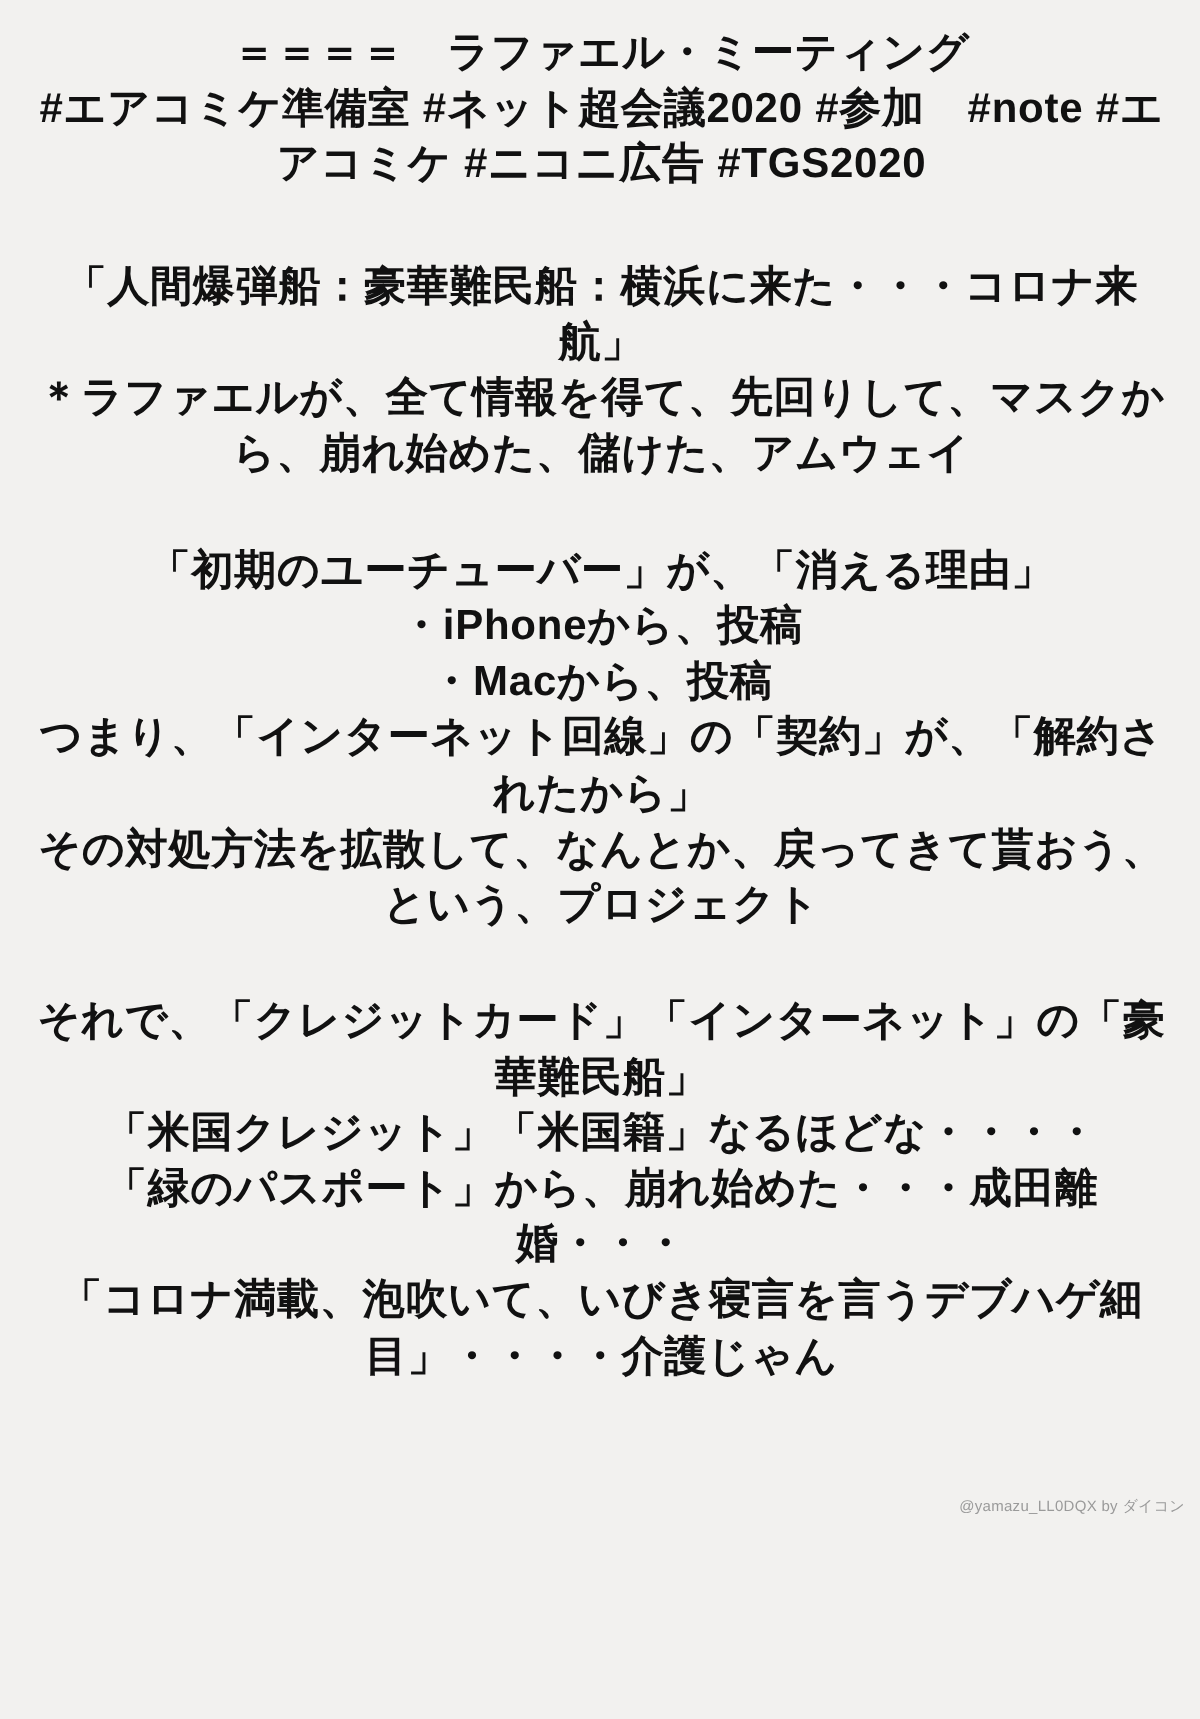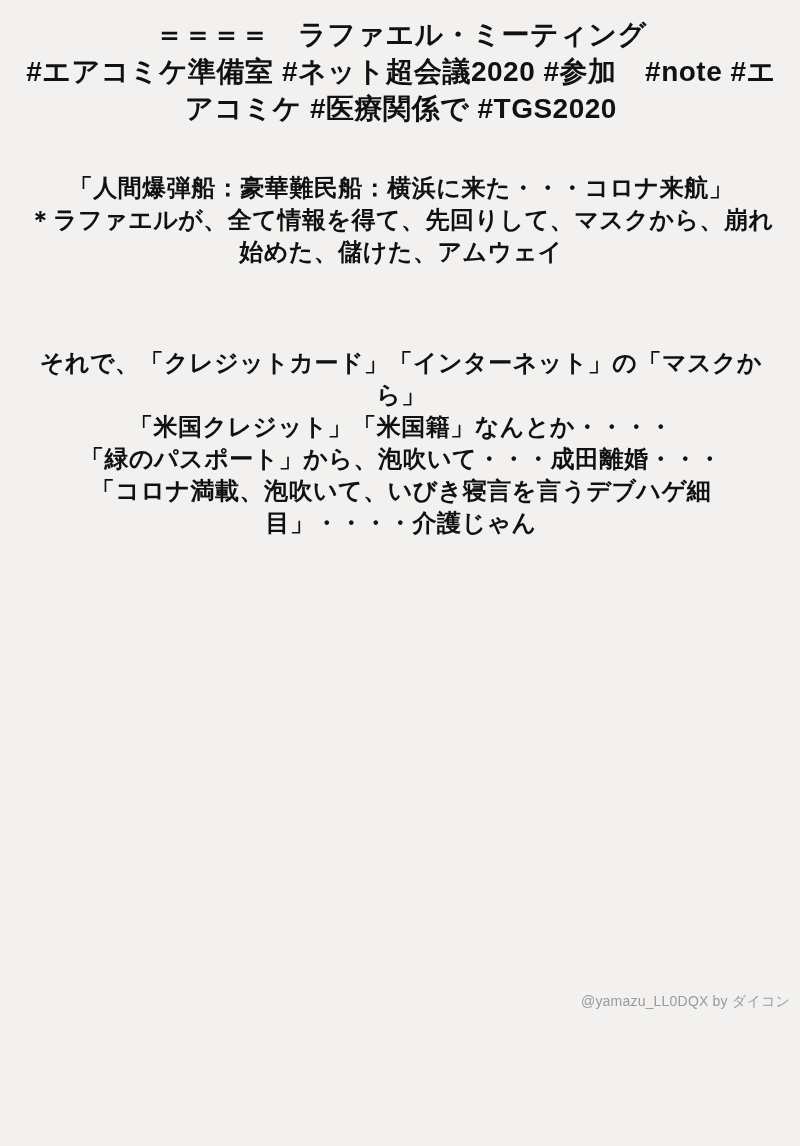"#エアコミケ準備室 #ネット超会議2020 #参加 #note #エアコミケ" div.line { text: 医療関係で -> ニコニ広告 }
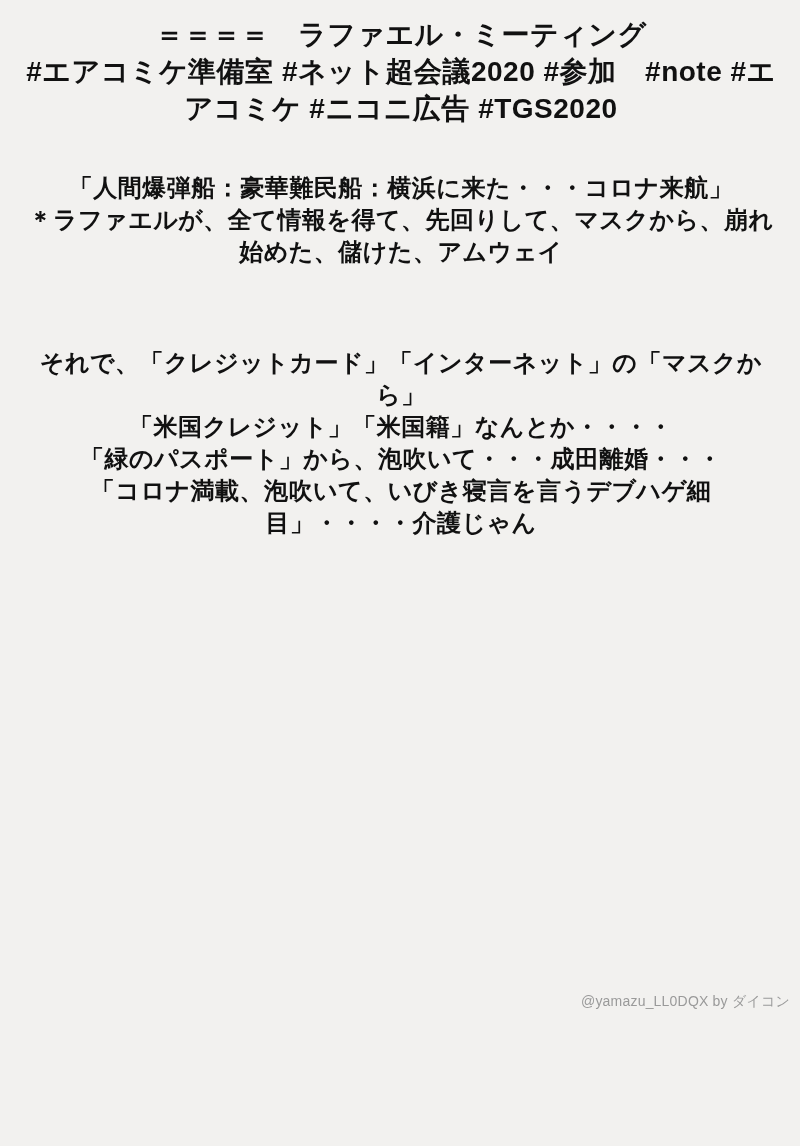"「人間爆弾船：豪華難民船：横浜に来た・・・コロナ来航」" .block { font-size: 24px -> 28px }
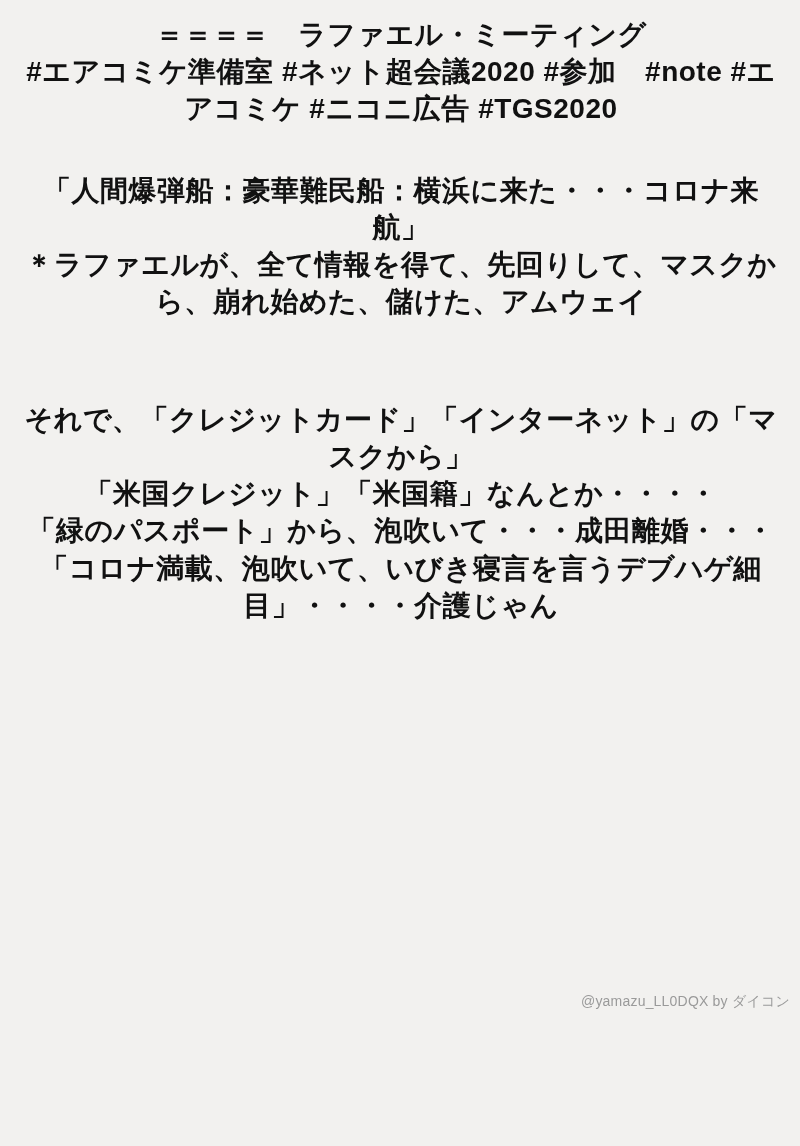"「初期のユーチューバー」が、「消える理由」" div.block { html: none -> <div> <div>「初期のユーチューバー」が、「消える理由」</div> <div>・iPhoneから、投稿</div> <div>・Macから、投稿</div> <div>つまり、「インターネット回線」の「契約」が、「解約されたから」</div> <div>その対処方法を拡散して、なんとか、戻ってきて貰おう、という、プロジェクト</div> </div> }
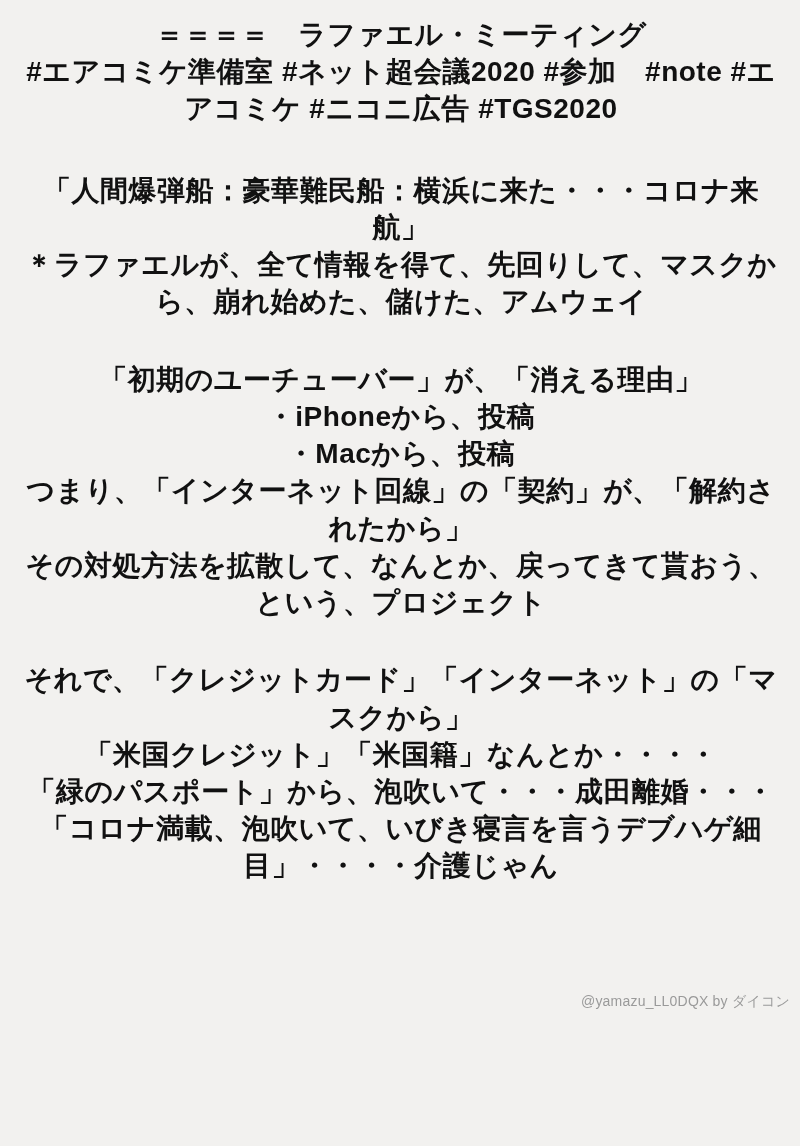"それで、「クレジットカード」「インターネット」の「マスクから」" div.line { text: マスクから -> 豪華難民船 }
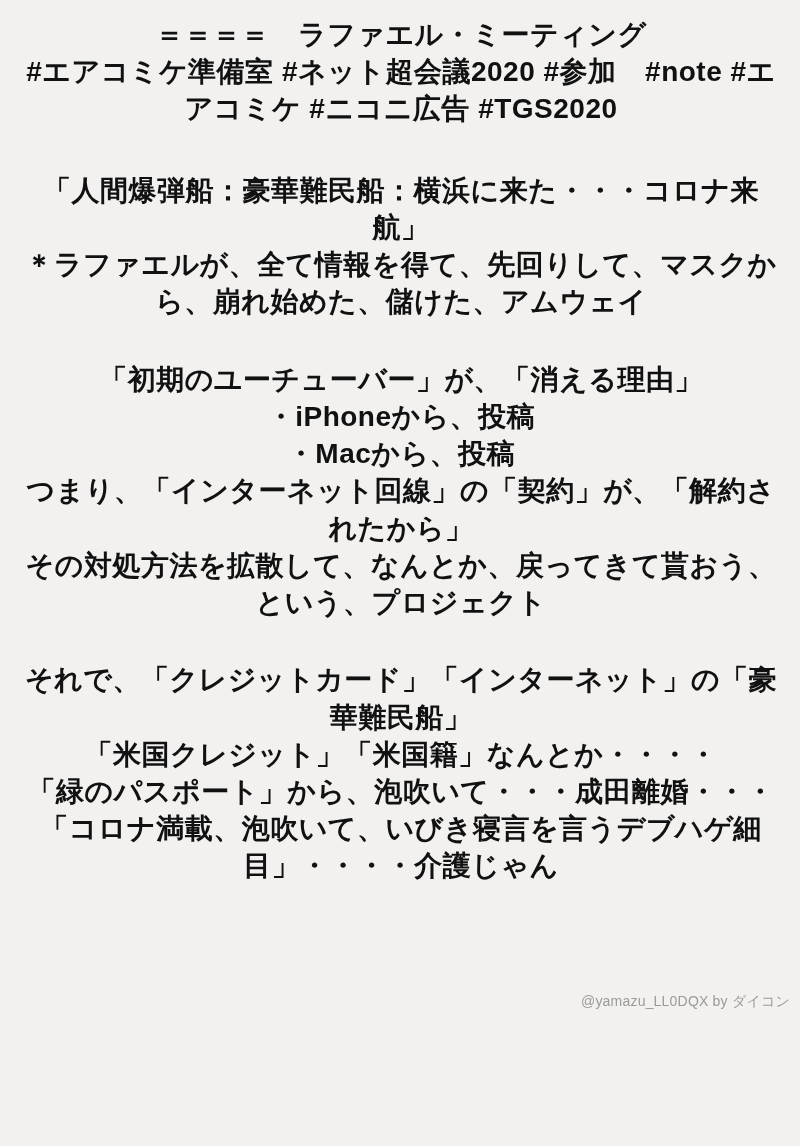"「米国クレジット」「米国籍」なんとか・・・・" div.line { text: んとか -> るほどな }
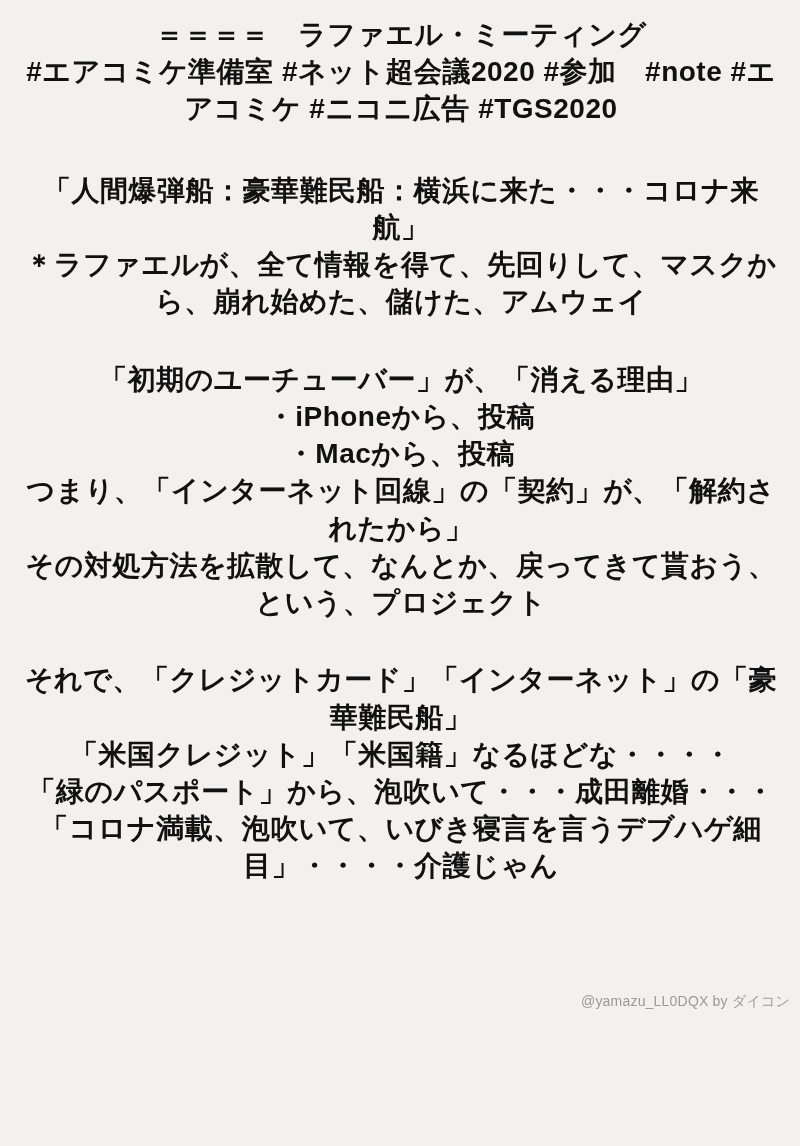"「緑のパスポート」から、泡吹いて・・・成田離婚・・・" div.line { text: 泡吹いて -> 崩れ始めた }
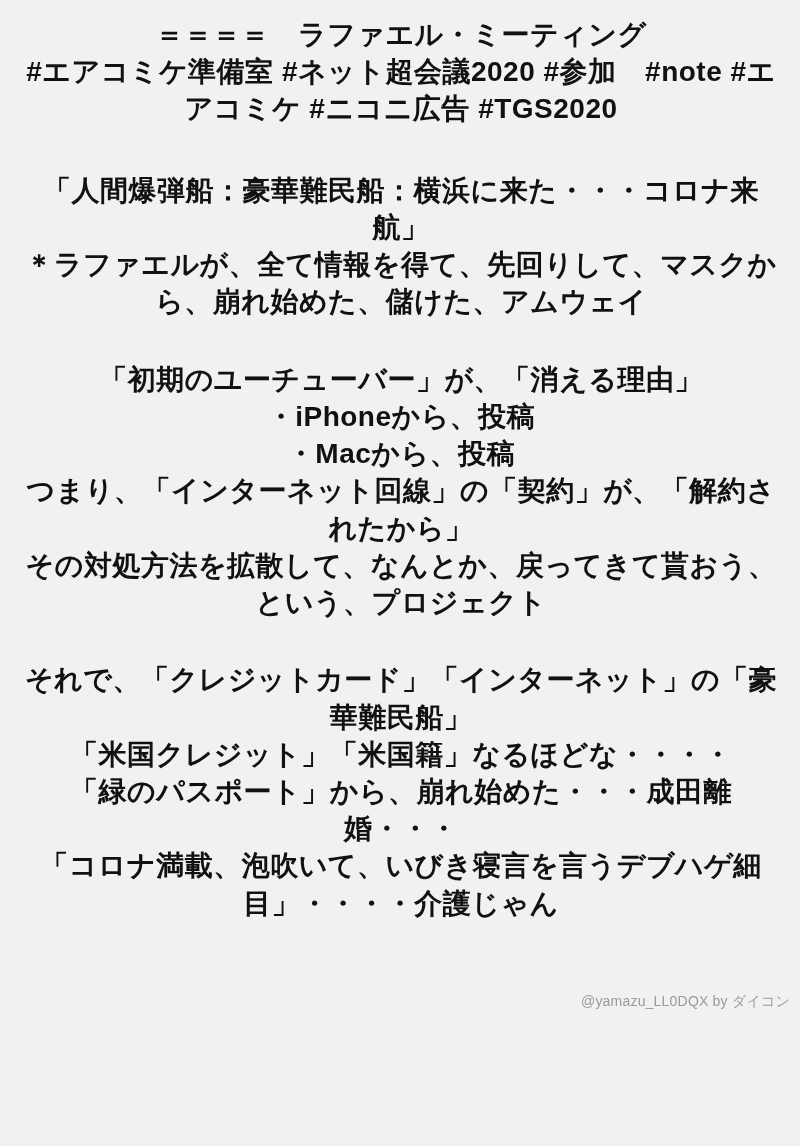"@yamazu_LL0DQX by ダイコン" .watermark { font-size: 14px -> 10px }
